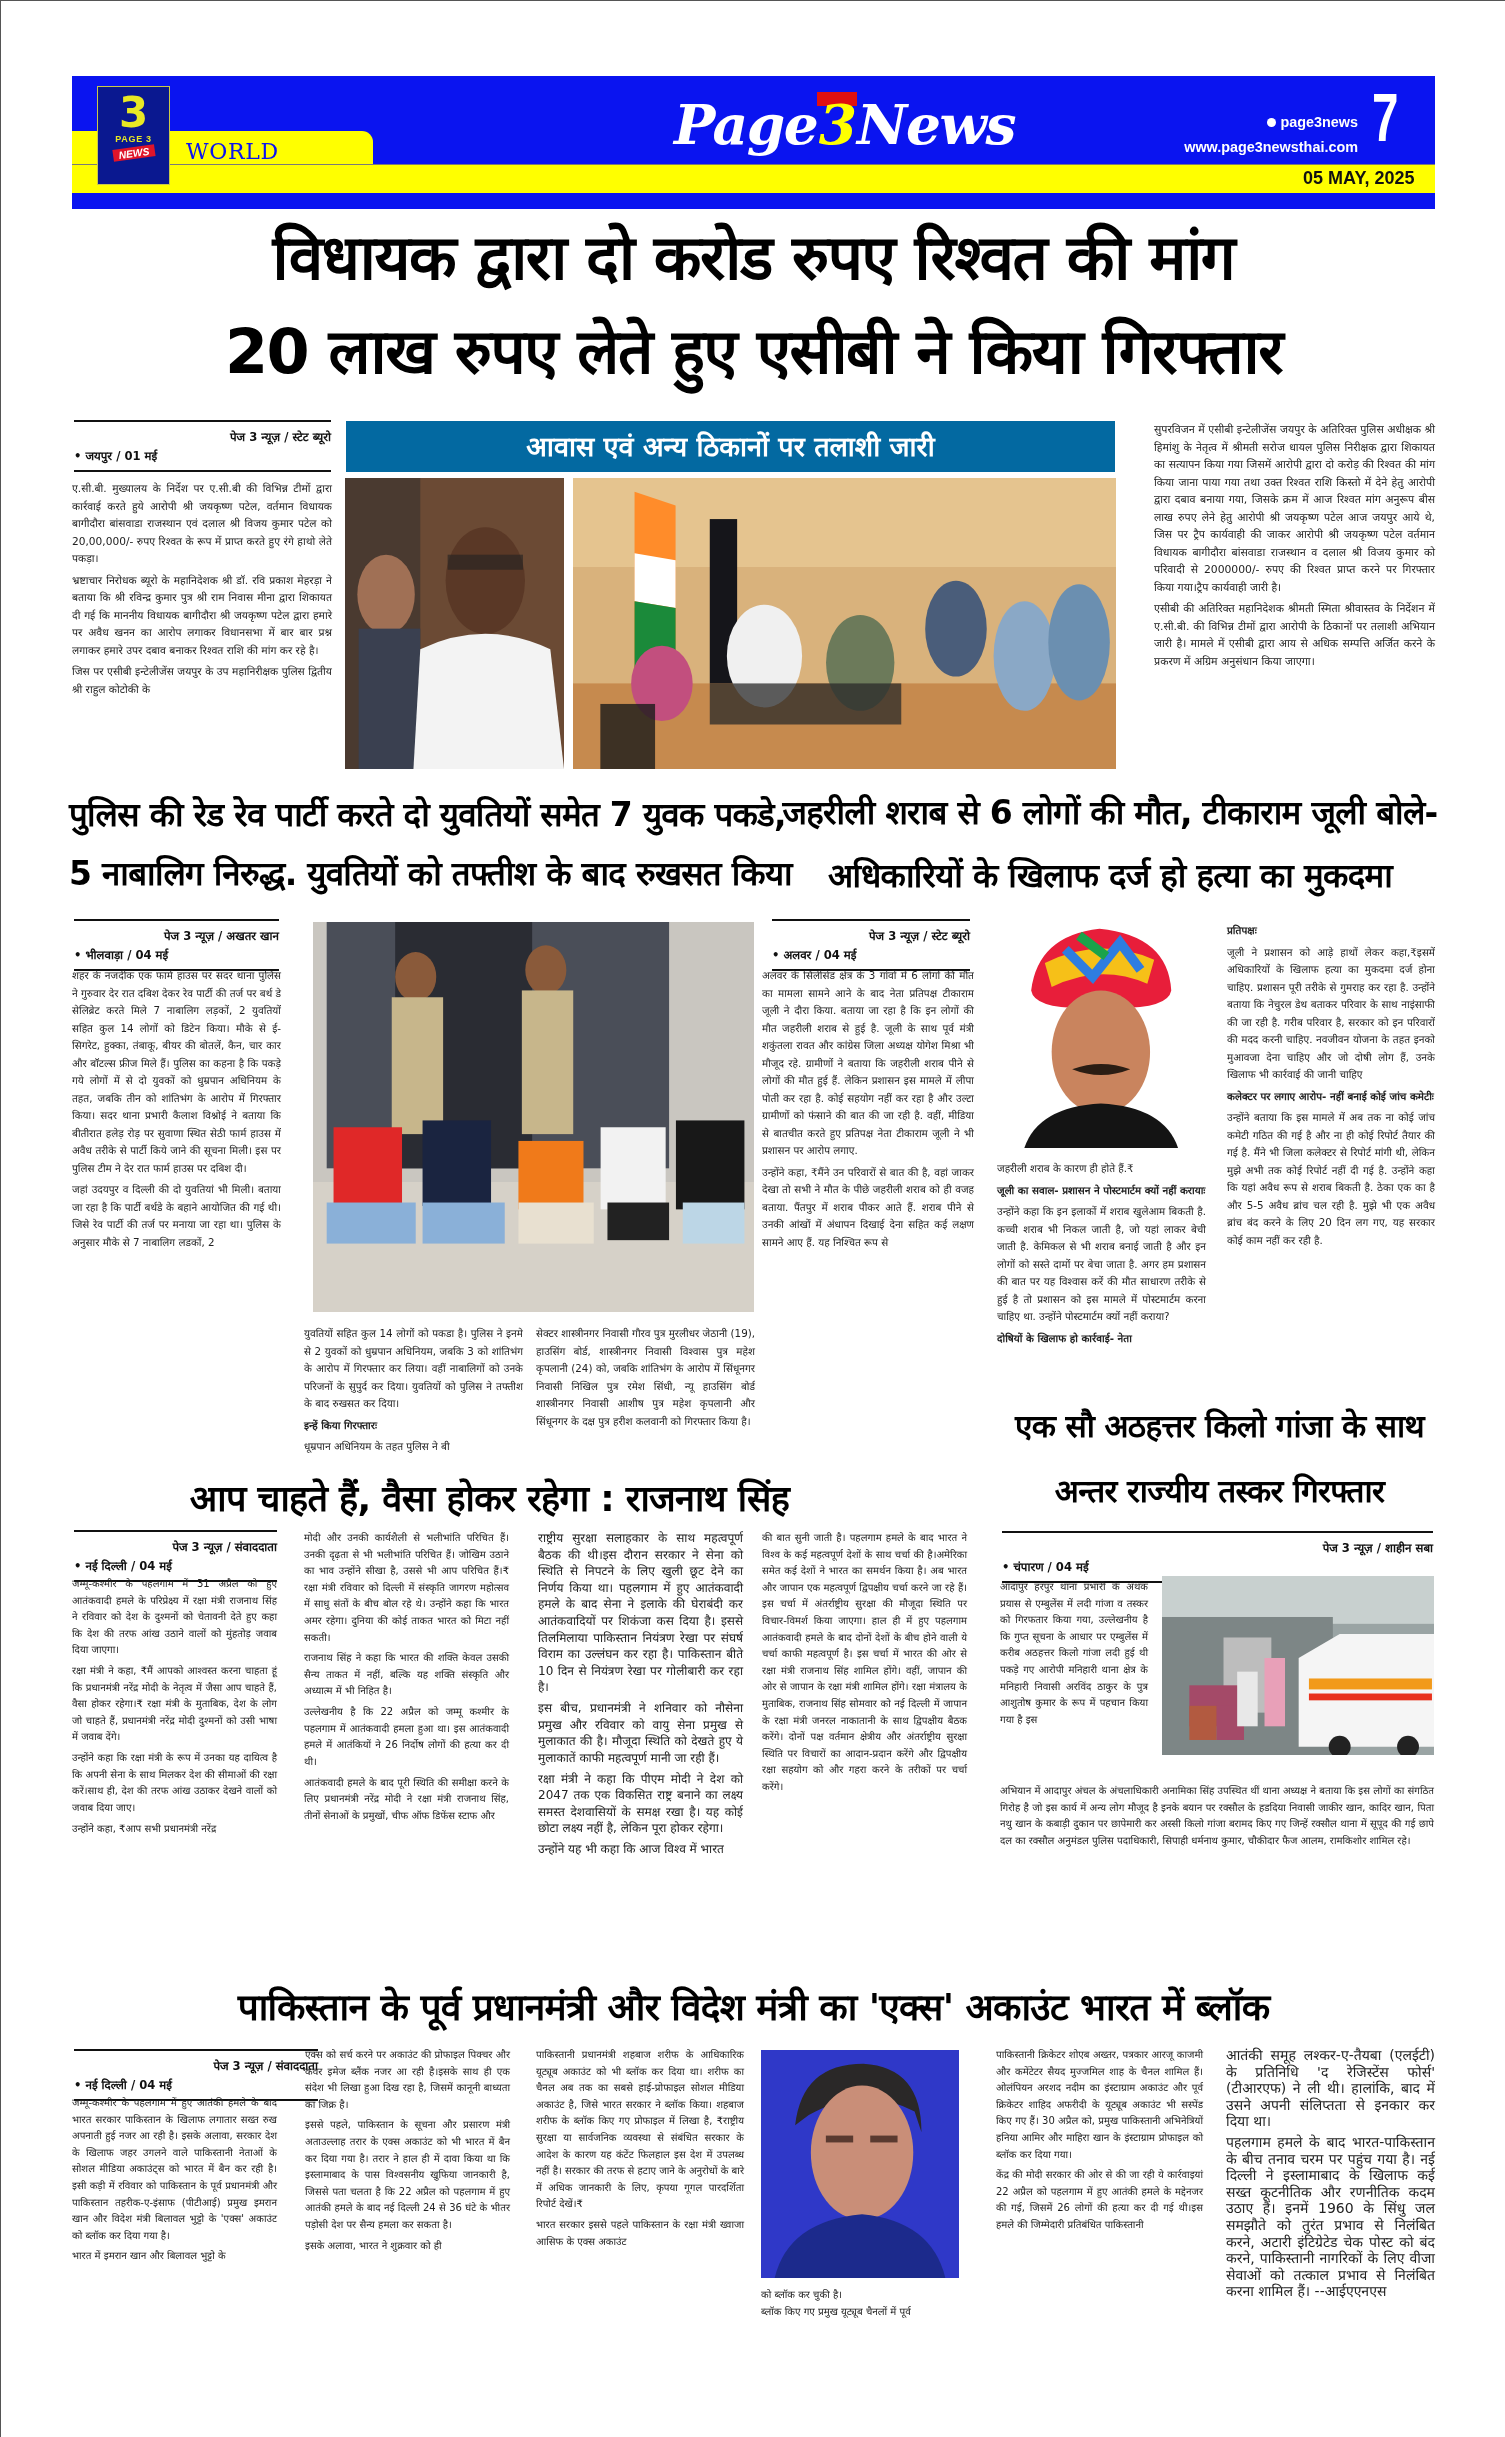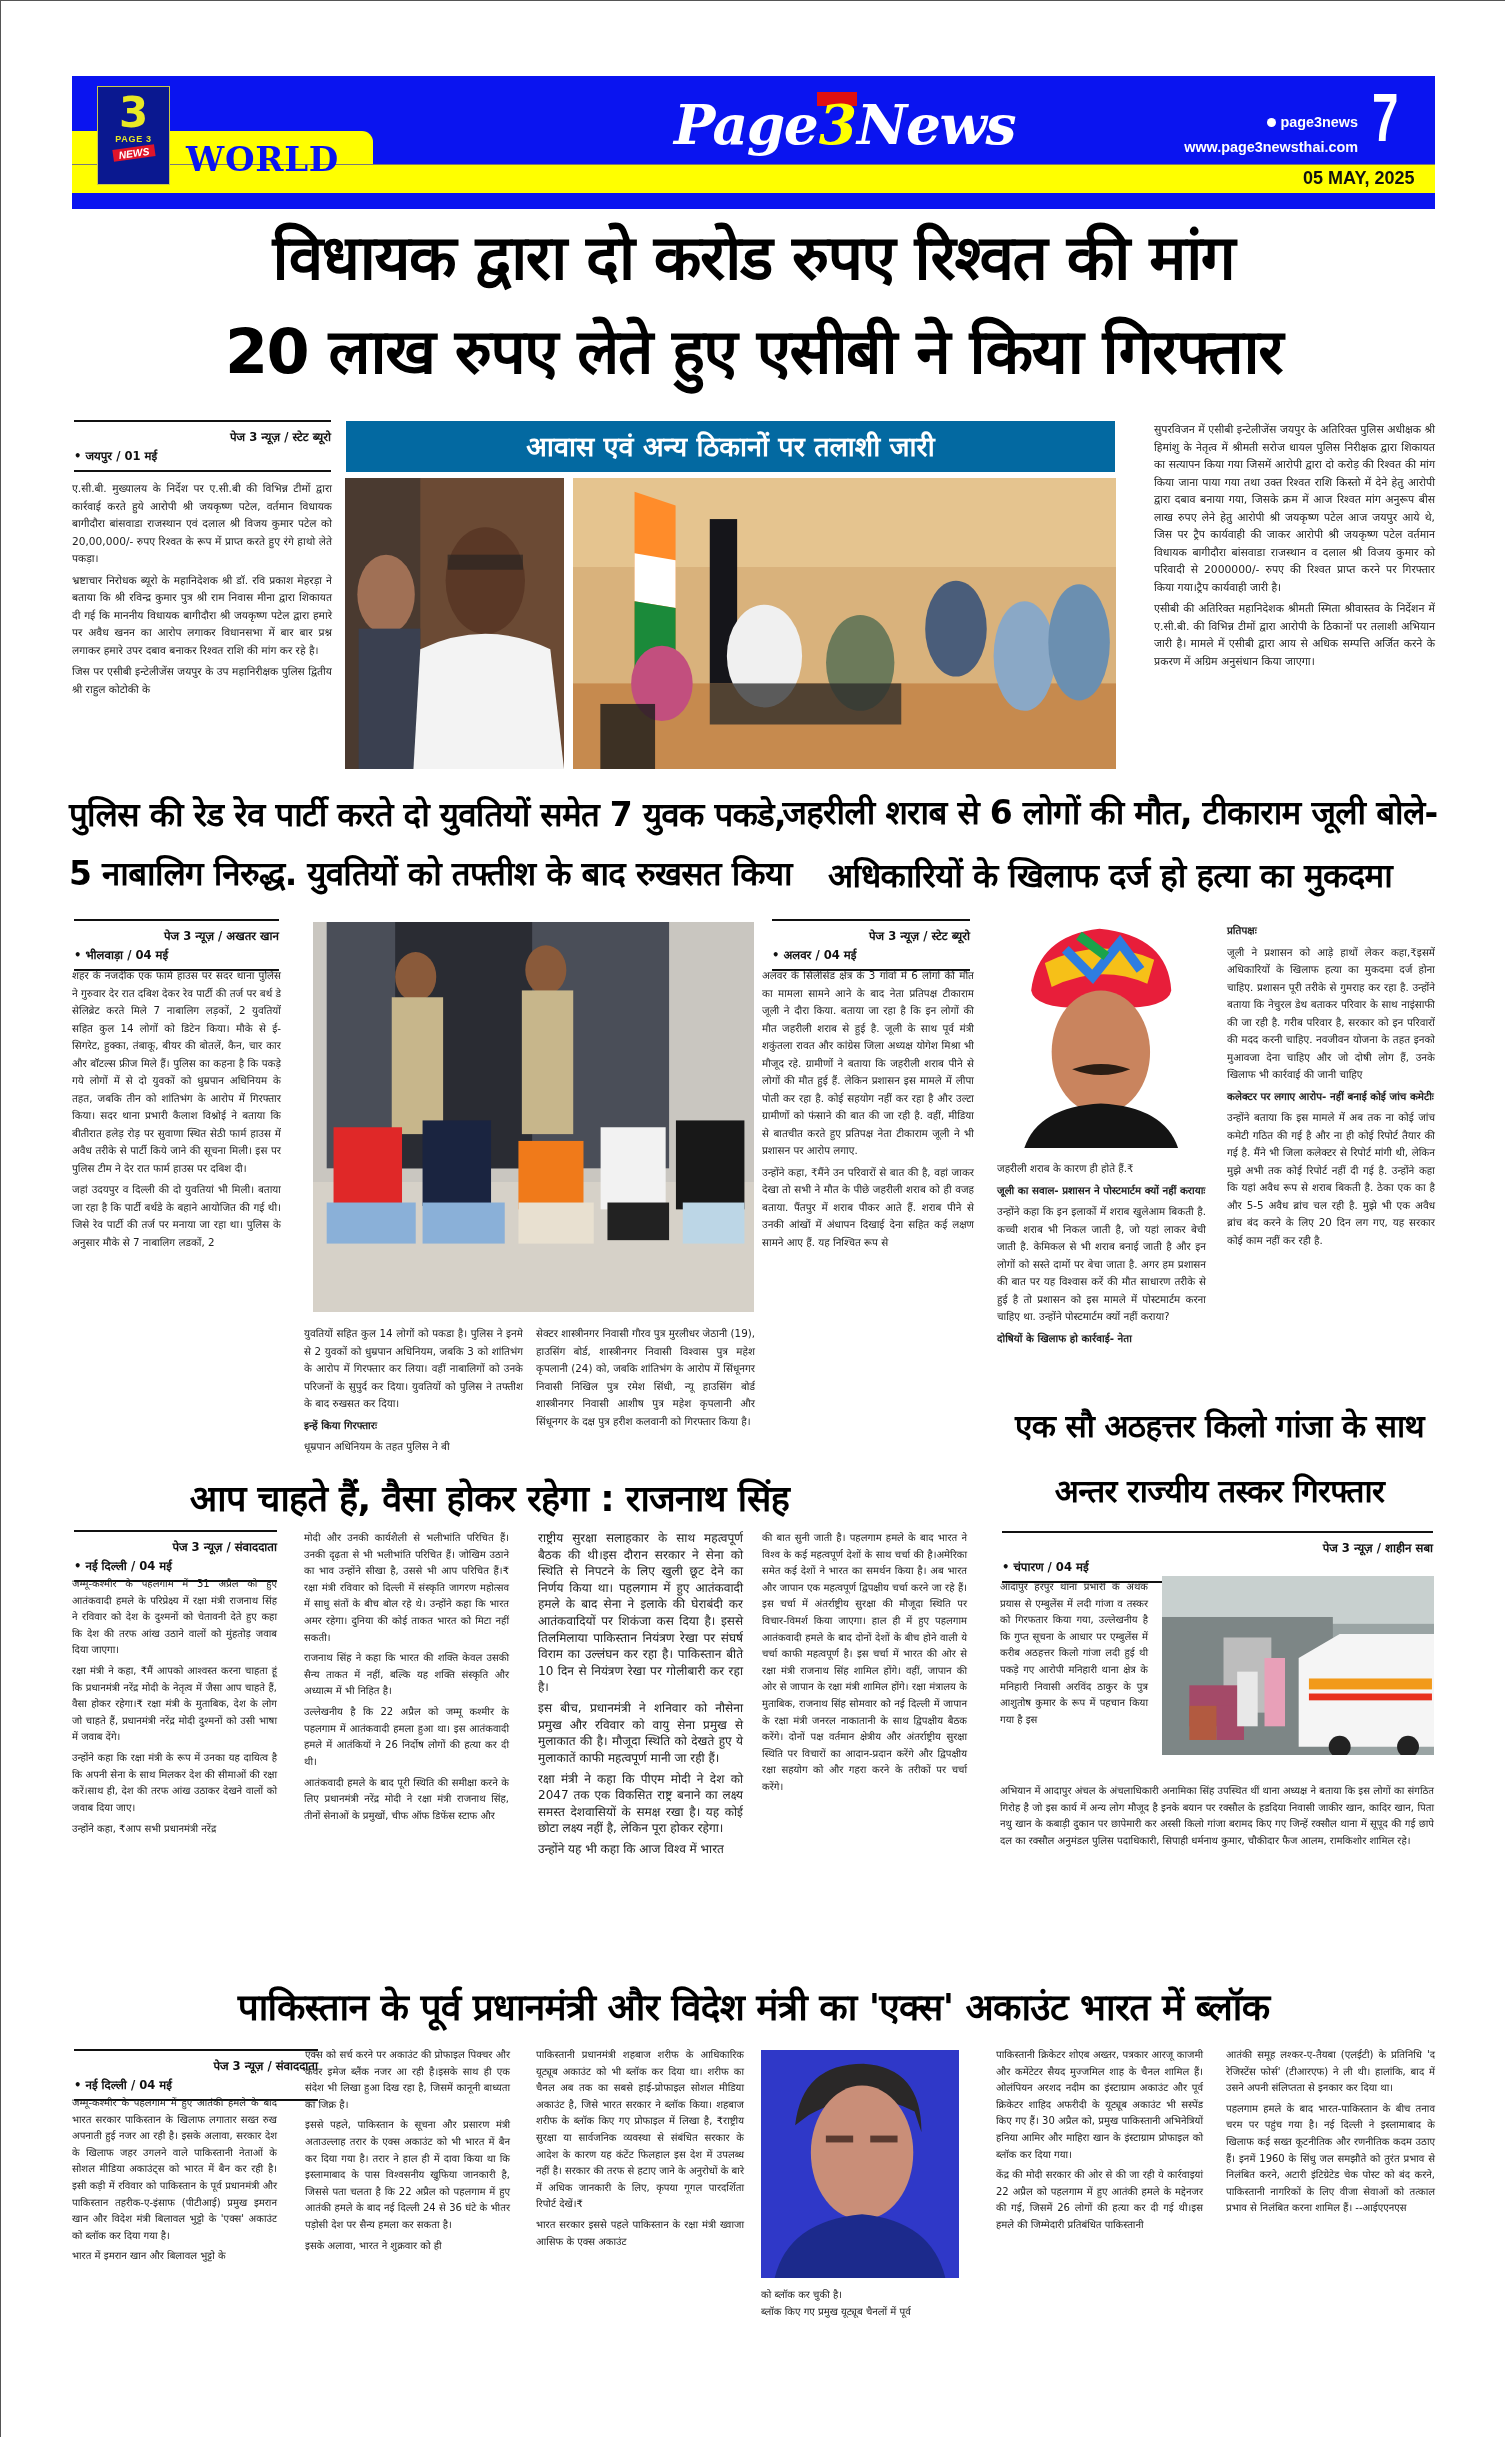"WORLD" .section-name { font-size: 34px -> 22px; font-weight: bold -> normal }
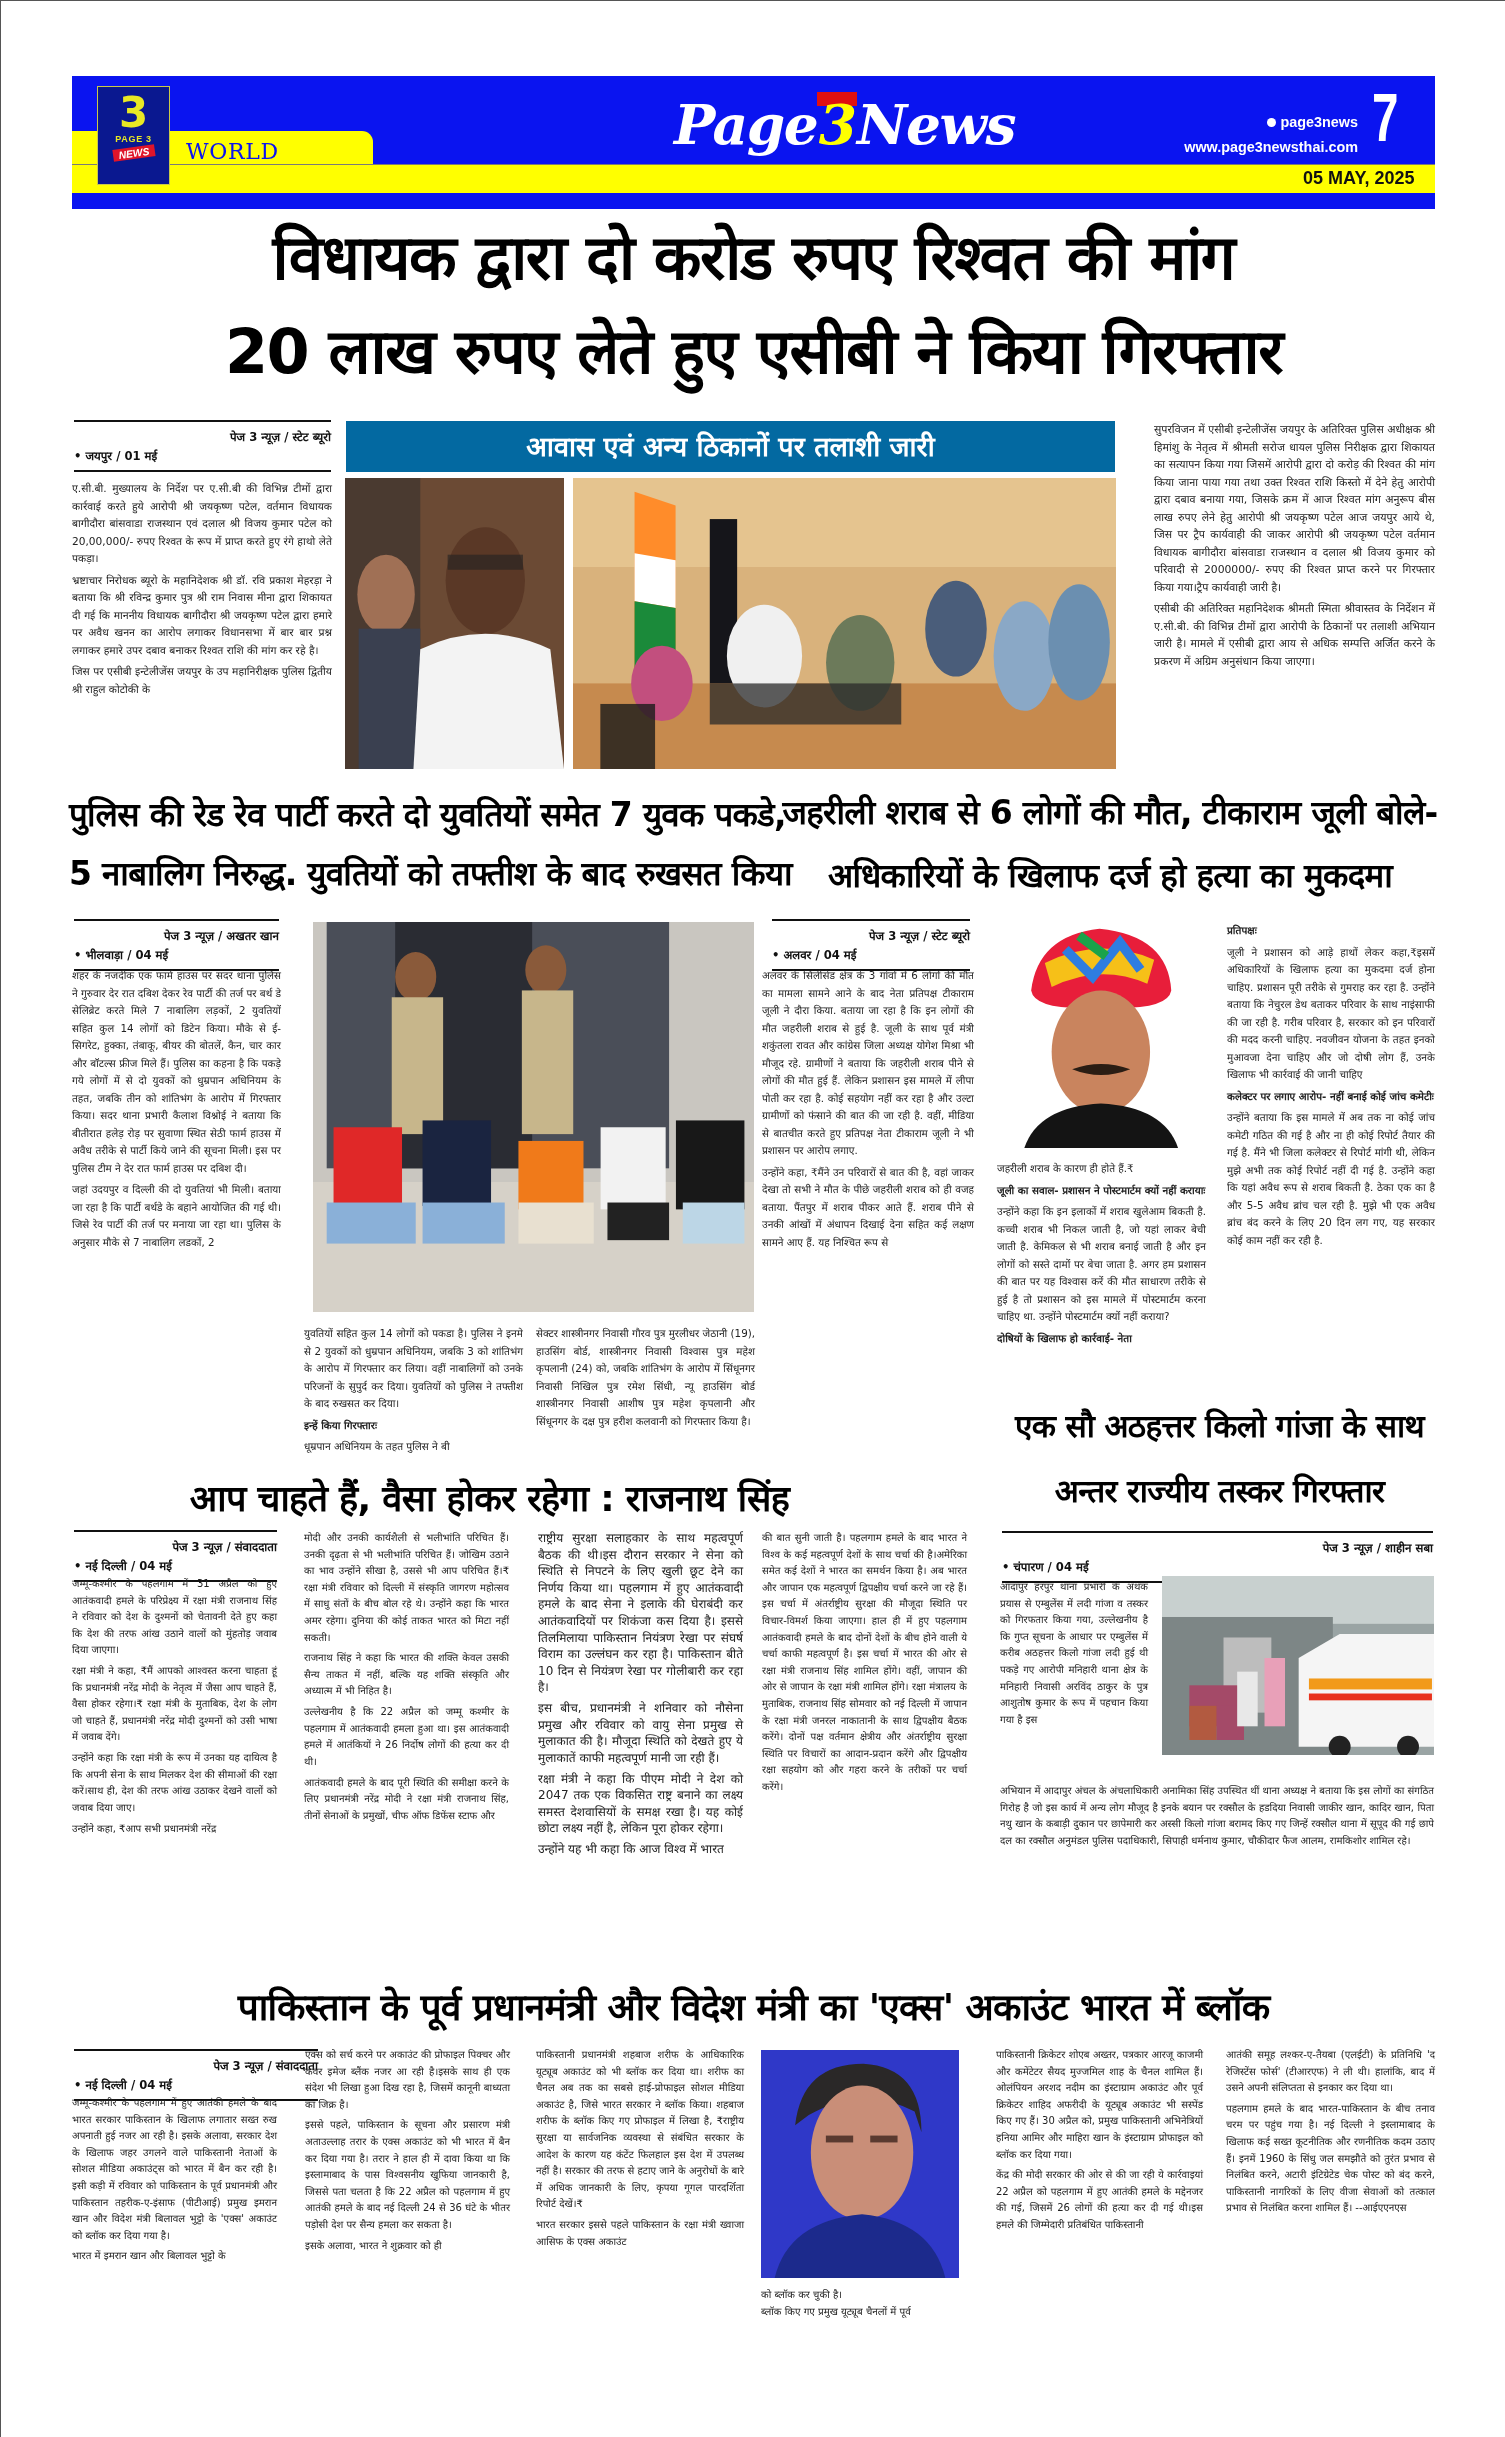"आतंकी समूह लश्कर-ए-तैयबा (एलईटी) के" div.col { font-size: 10px -> 14px }
